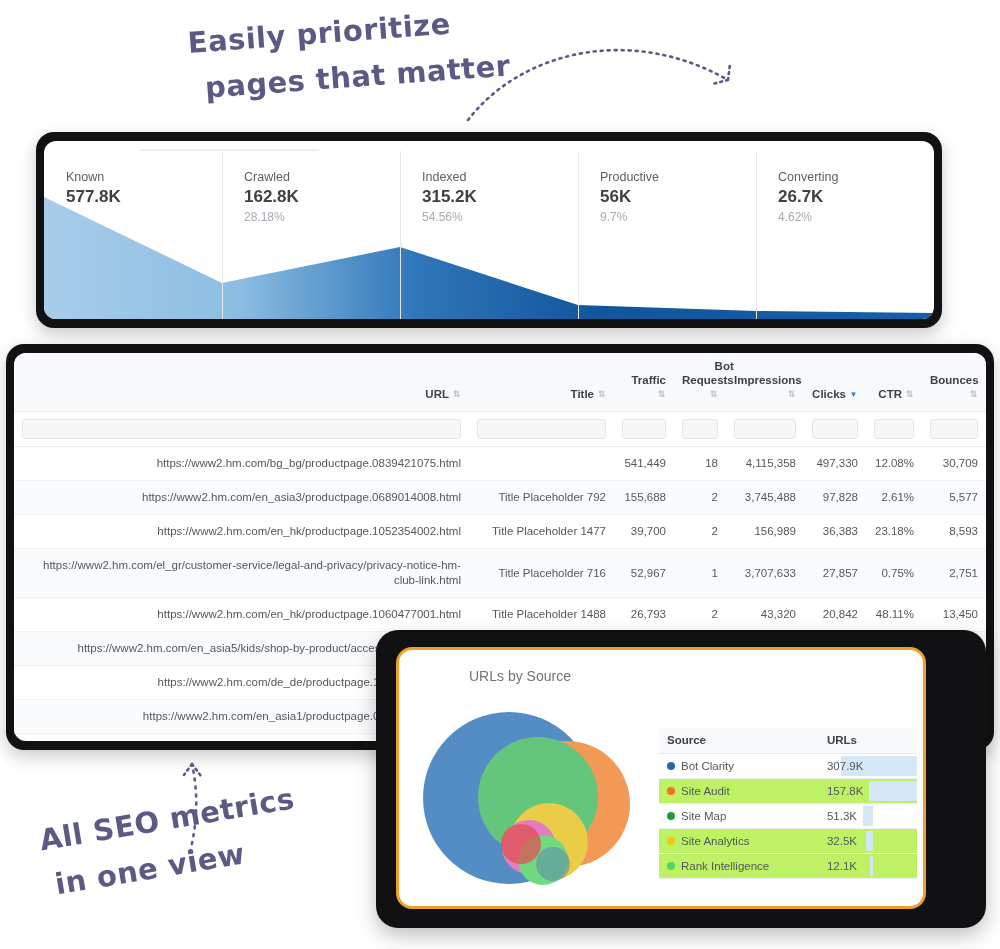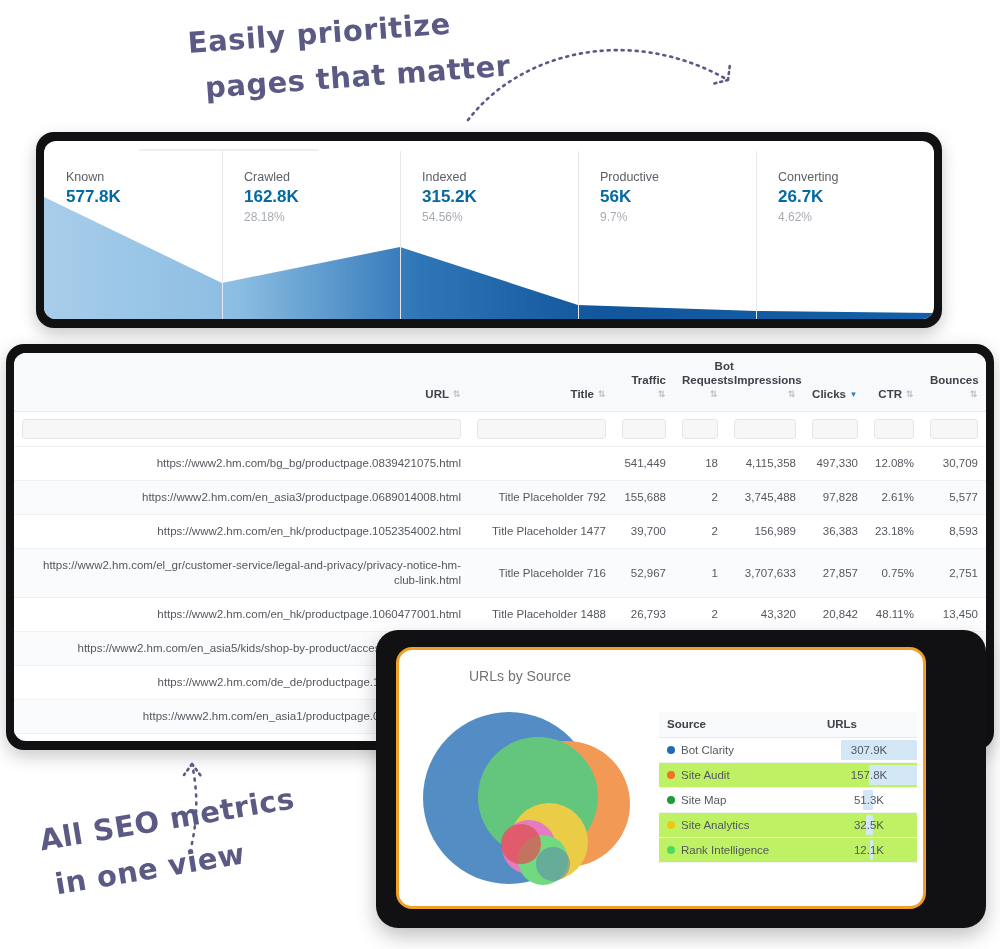"577.8K" .funnel-value { color: #0369a1 -> #404040 }
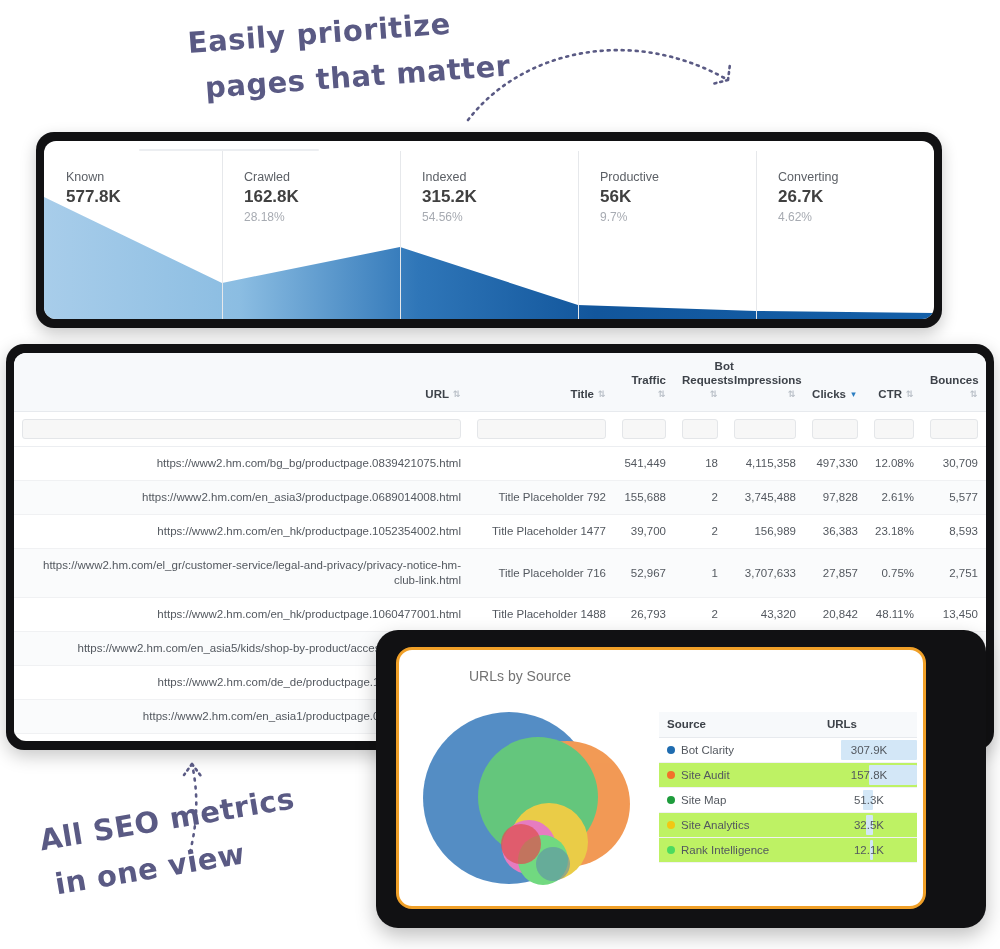"Source" table.legend-table { margin-top: none -> 16px }
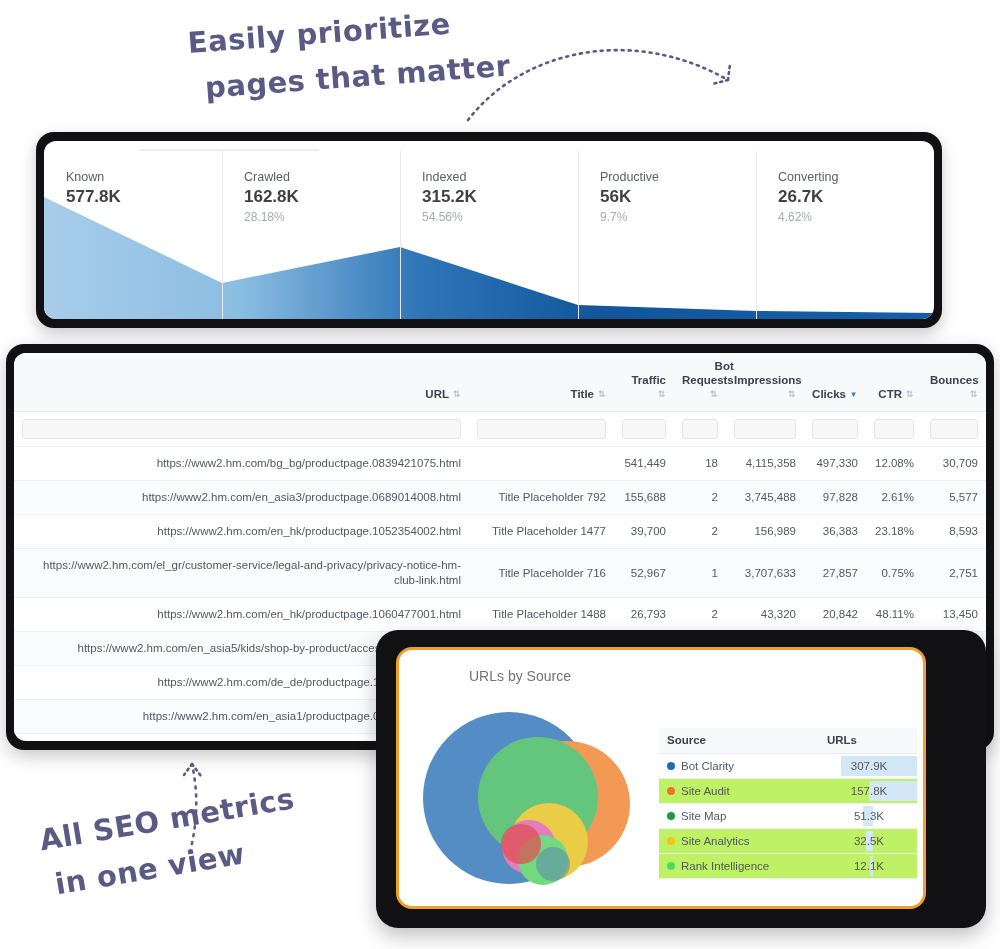"307.9K" td.urls-cell { text-align: center -> left }
